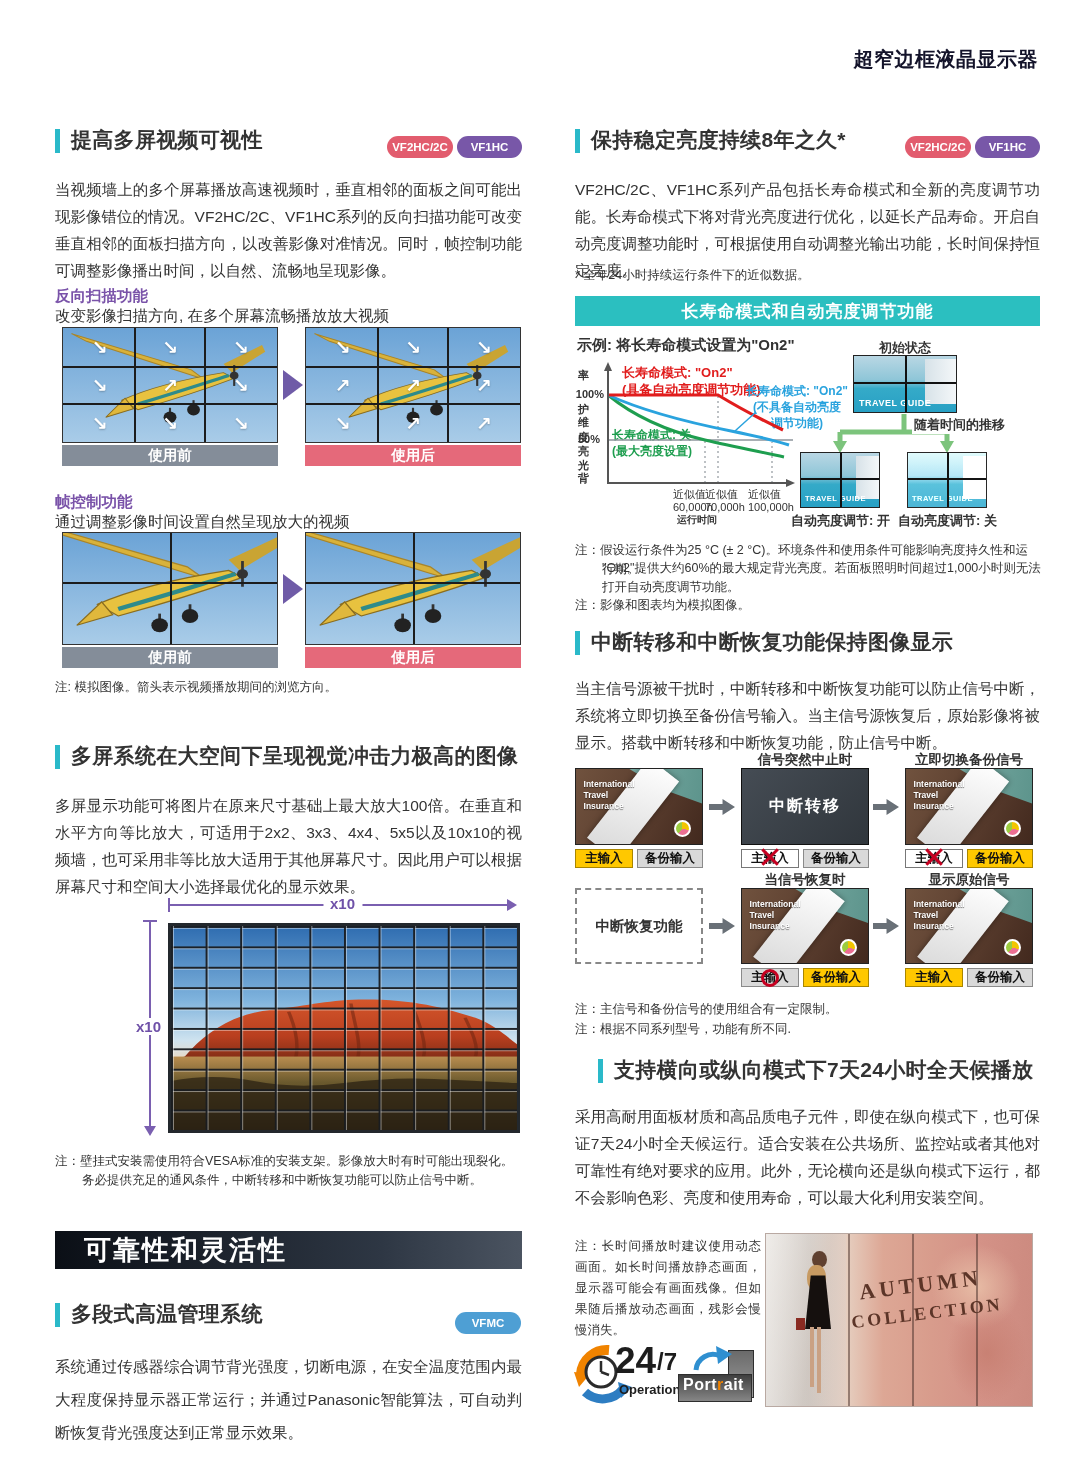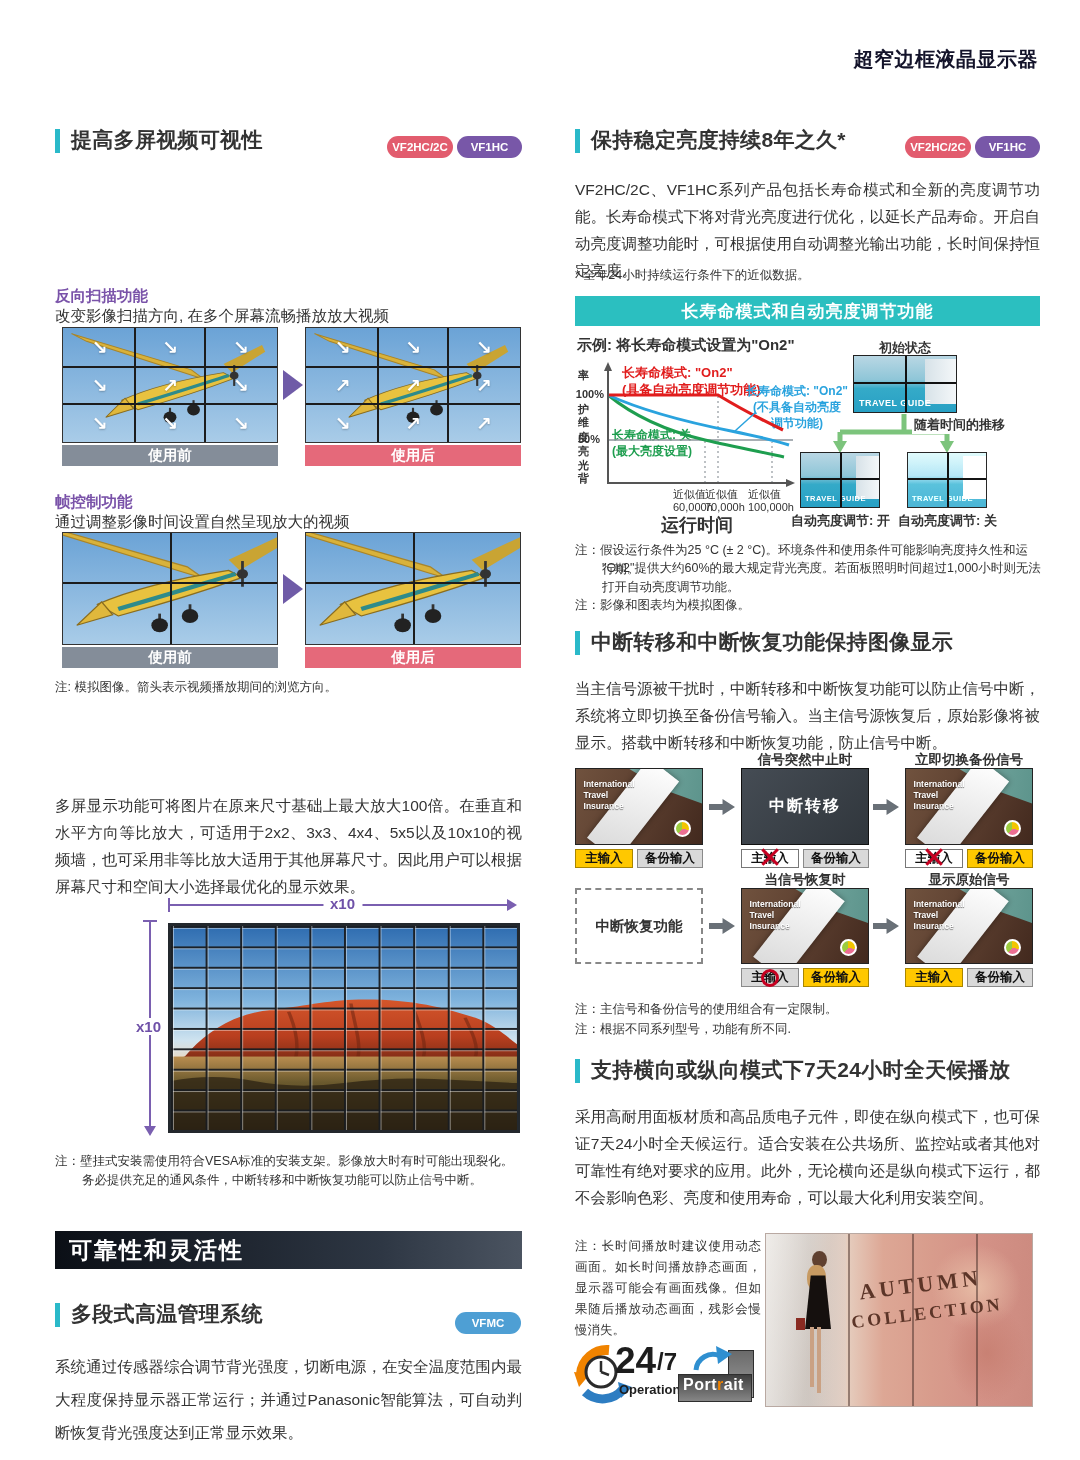"当视频墙上的多个屏幕播放高速视频时，垂直相邻的面板之间可能出现影像错位的情况。V" div.para { html: none -> <div>当视频墙上的多个屏幕播放高速视频时，垂直相邻的面板之间可能出现影像错位的情况。VF2HC/2C、VF1HC系列的反向扫描功能可改变垂直相邻的面板扫描方向，以改善影像对准情况。同时，帧控制功能可调整影像播出时间，以自然、流畅地呈现影像。</div> }
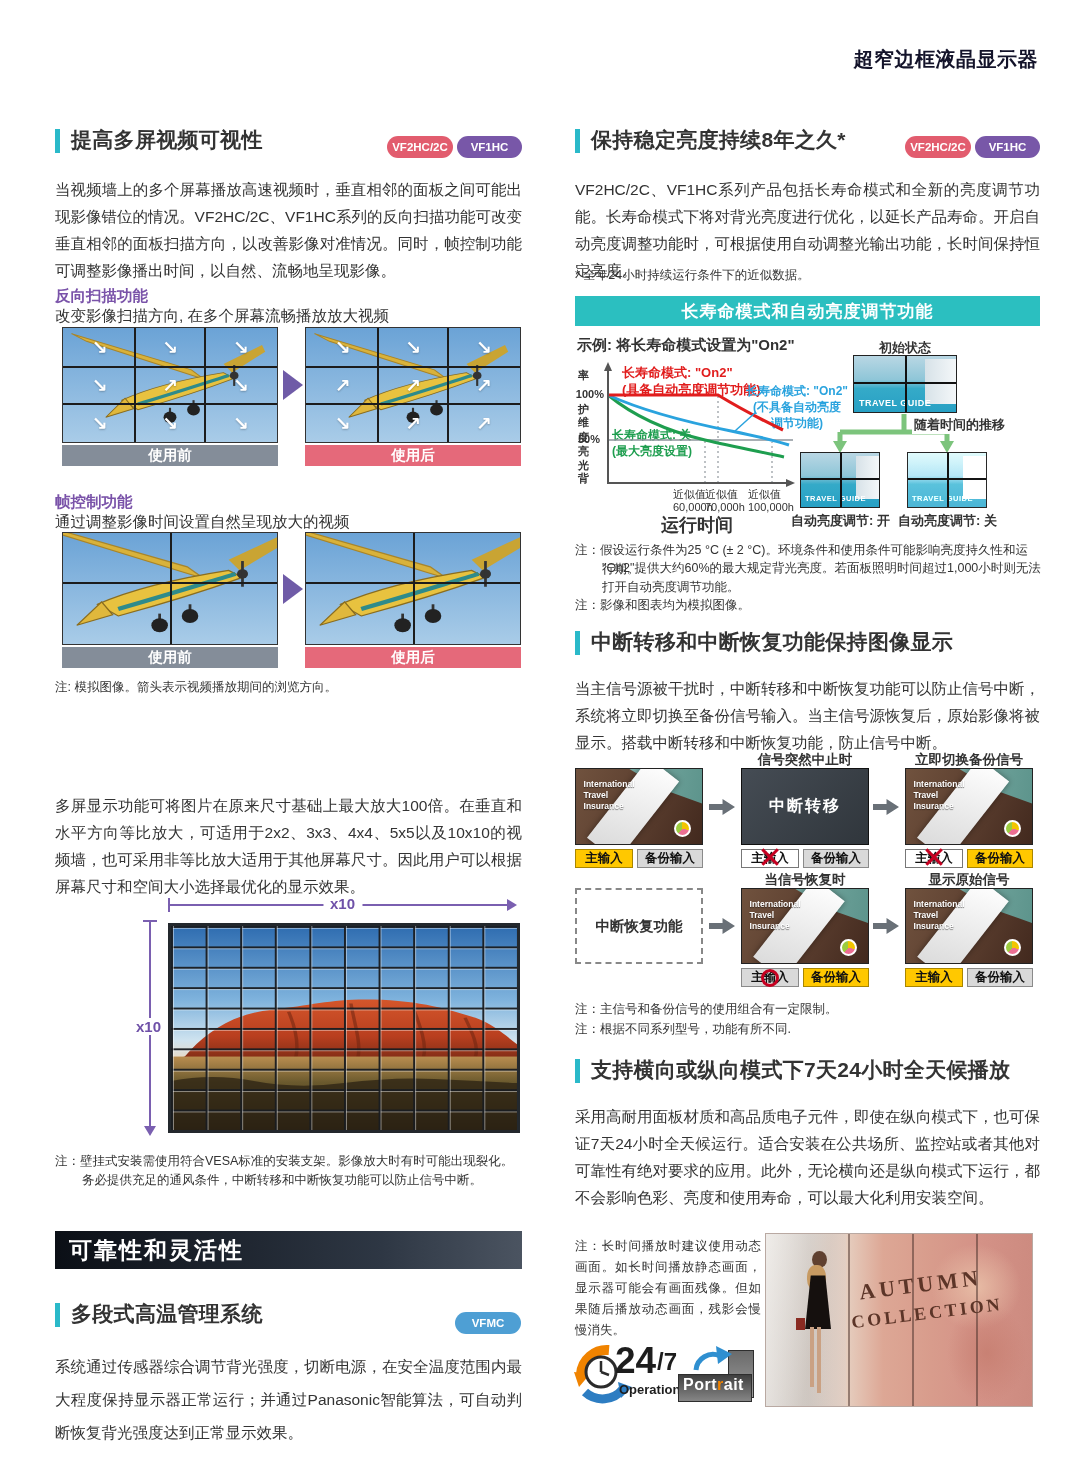"运行时间" div.cap { font-size: 18px -> 10px }
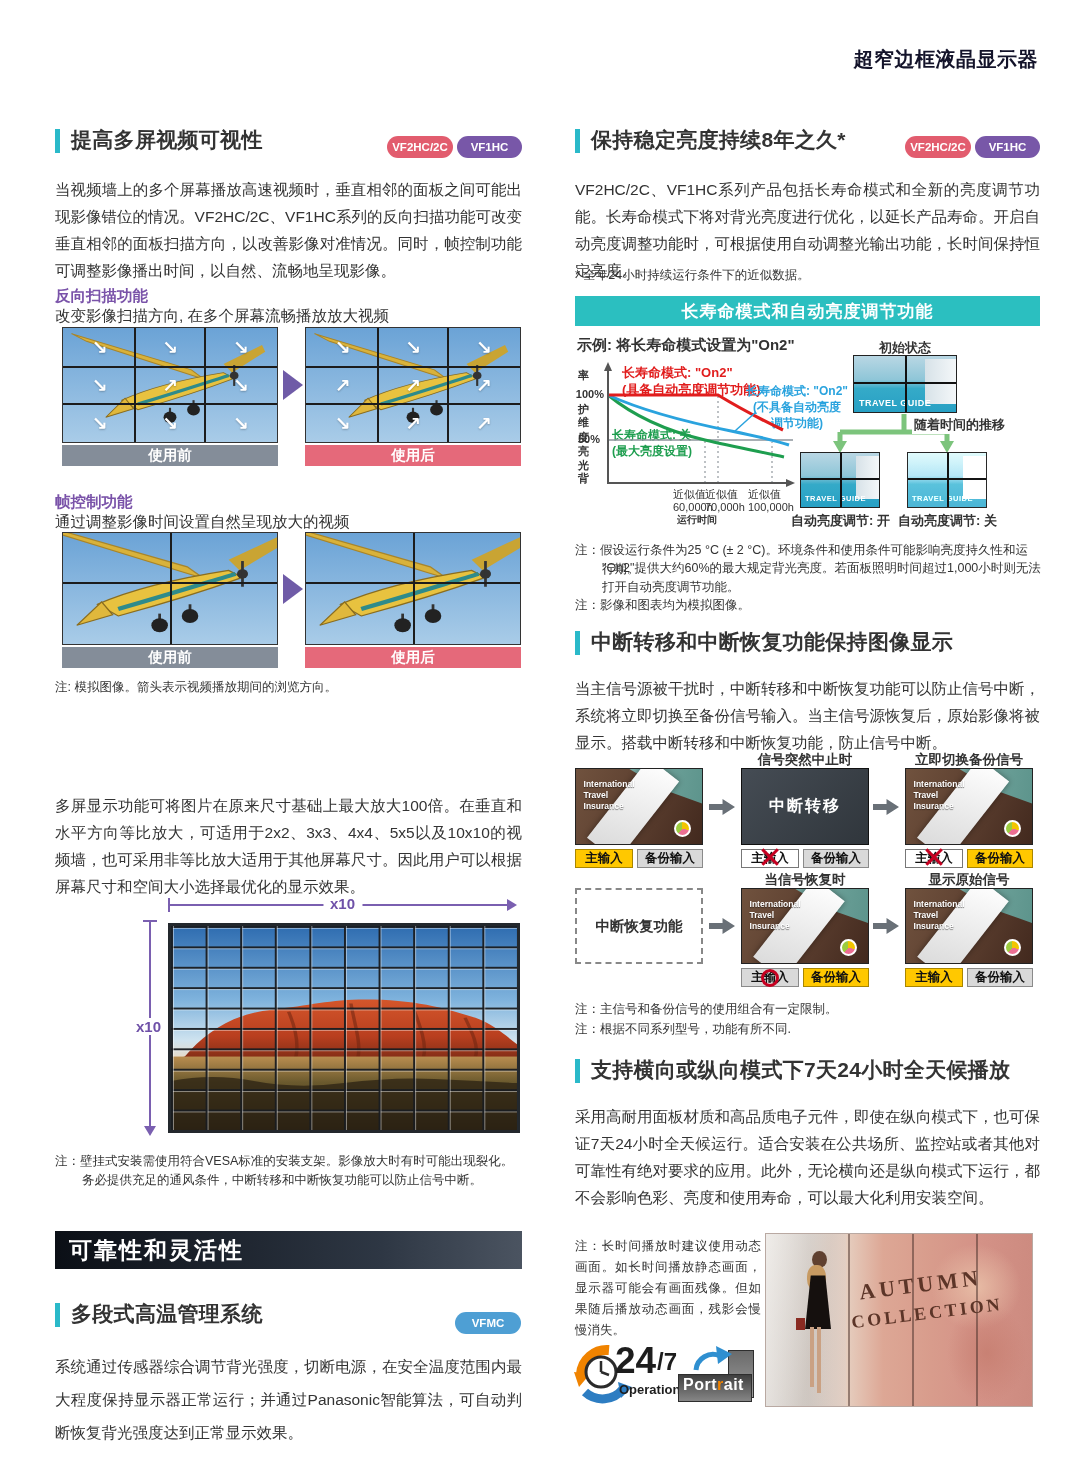"多屏系统在大空间下呈现视觉冲击力极高的图像" div.sech { html: none -> <div> <div></div> <div>多屏系统在大空间下呈现视觉冲击力极高的图像</div> </div> }
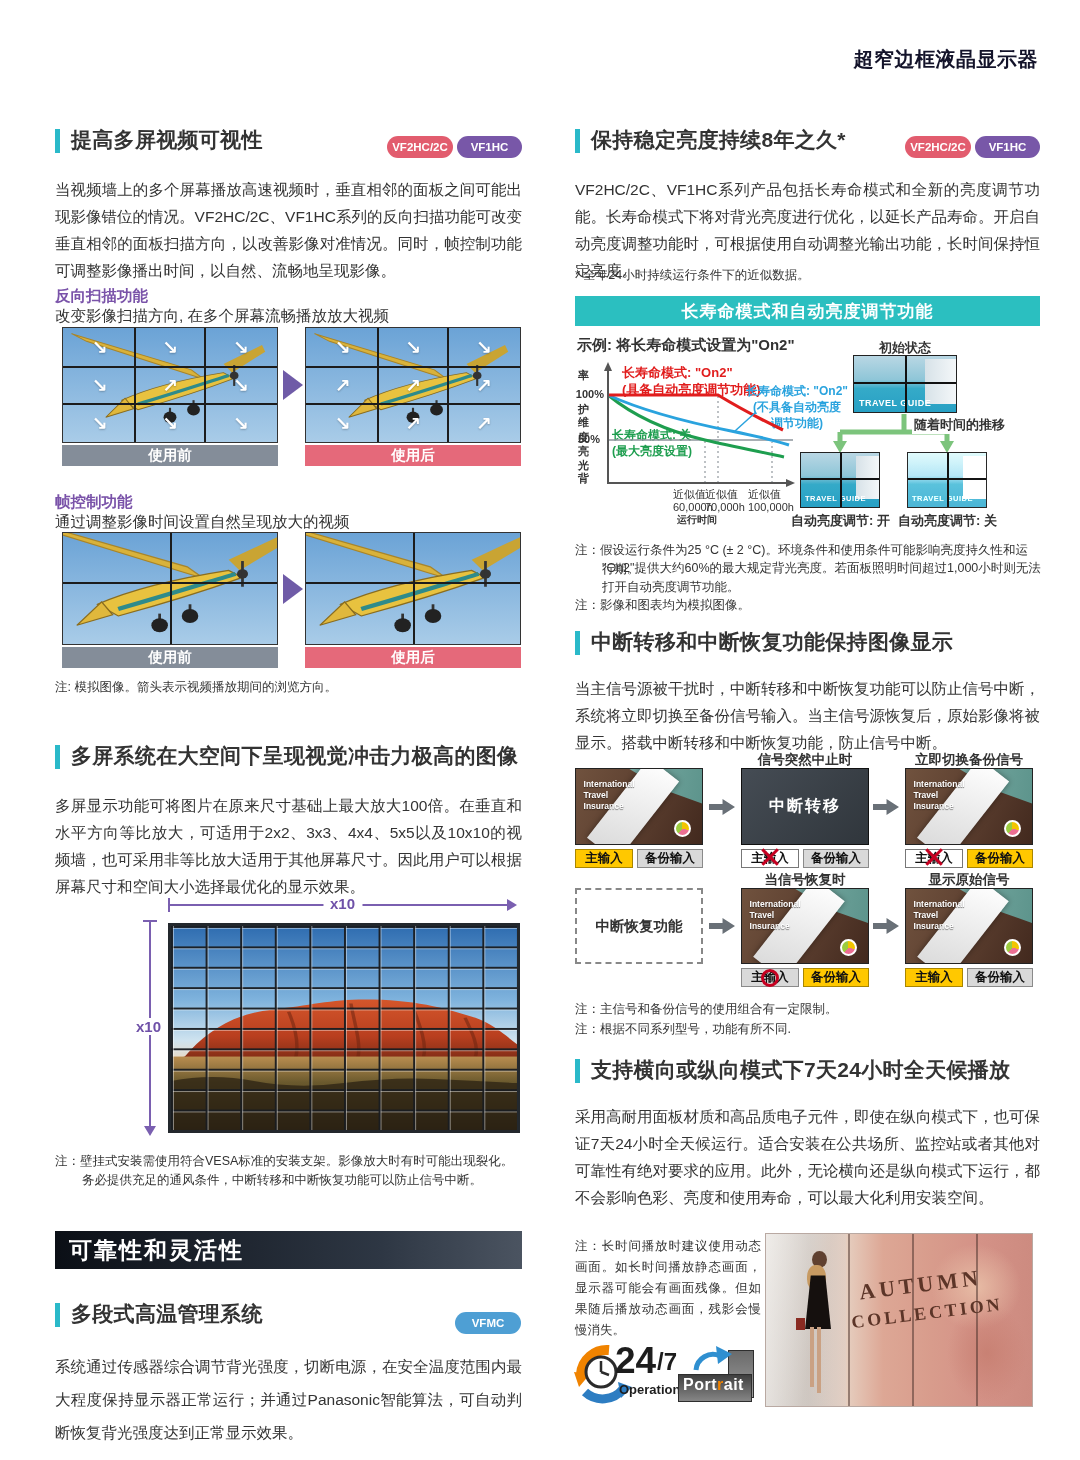"支持横向或纵向模式下7天24小时全天候播放" div.sech { left: 575px -> 598px }
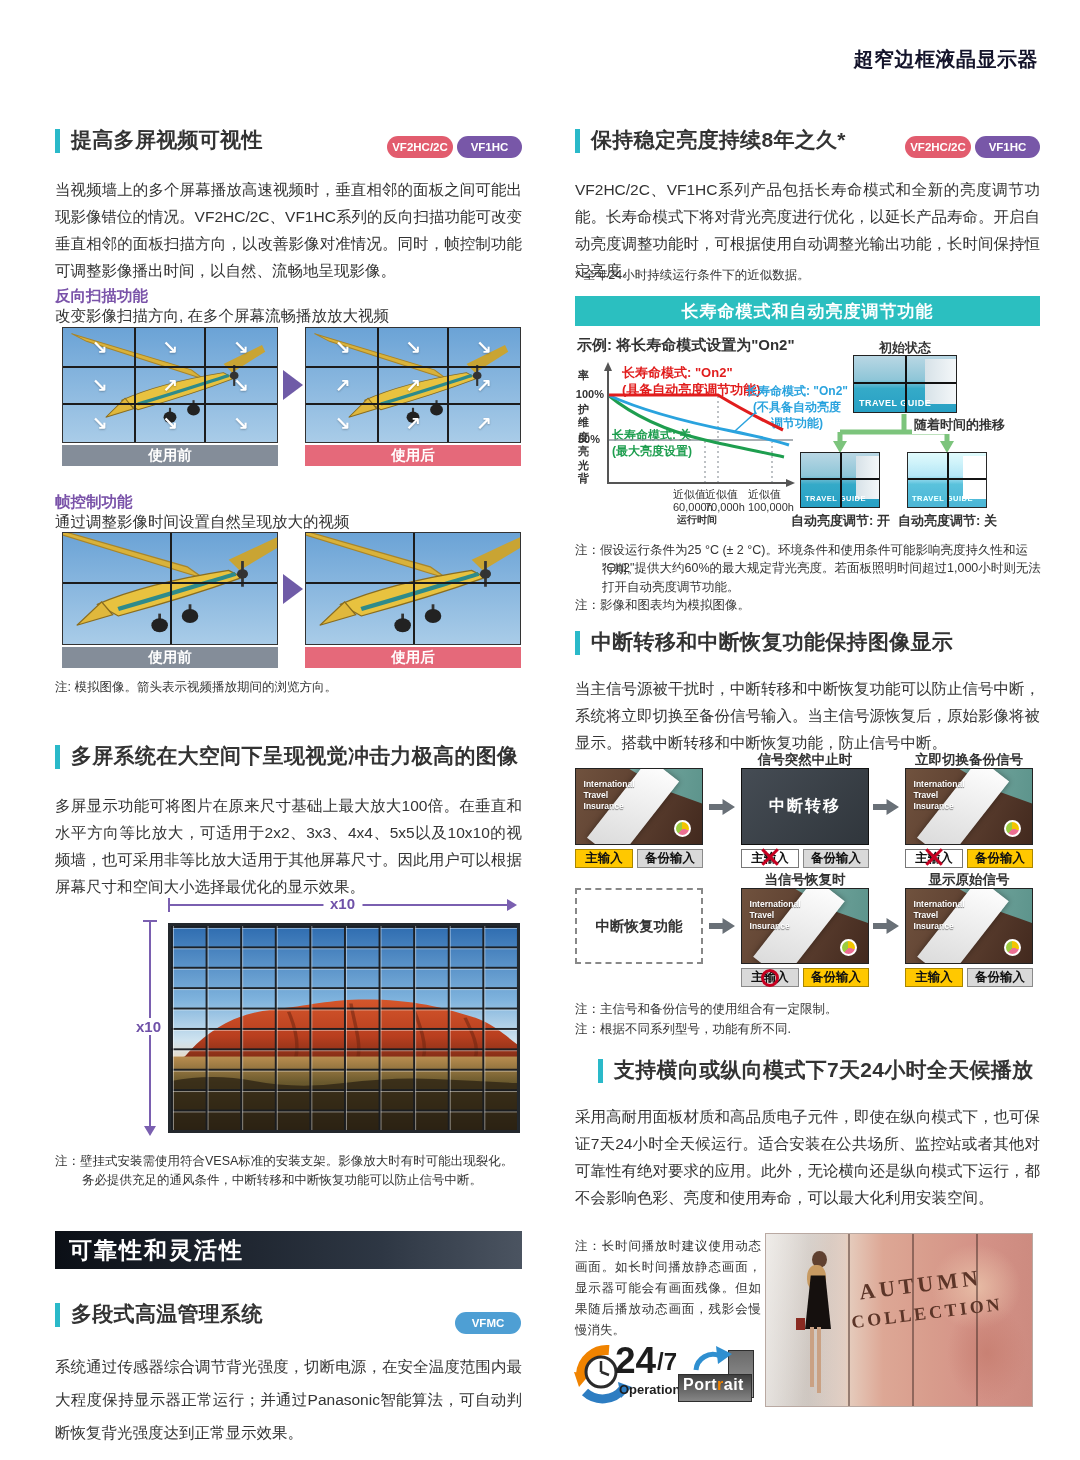"可靠性和灵活性" .darkbanner { font-size: 23px -> 27px; padding-left: 14px -> 29px }
